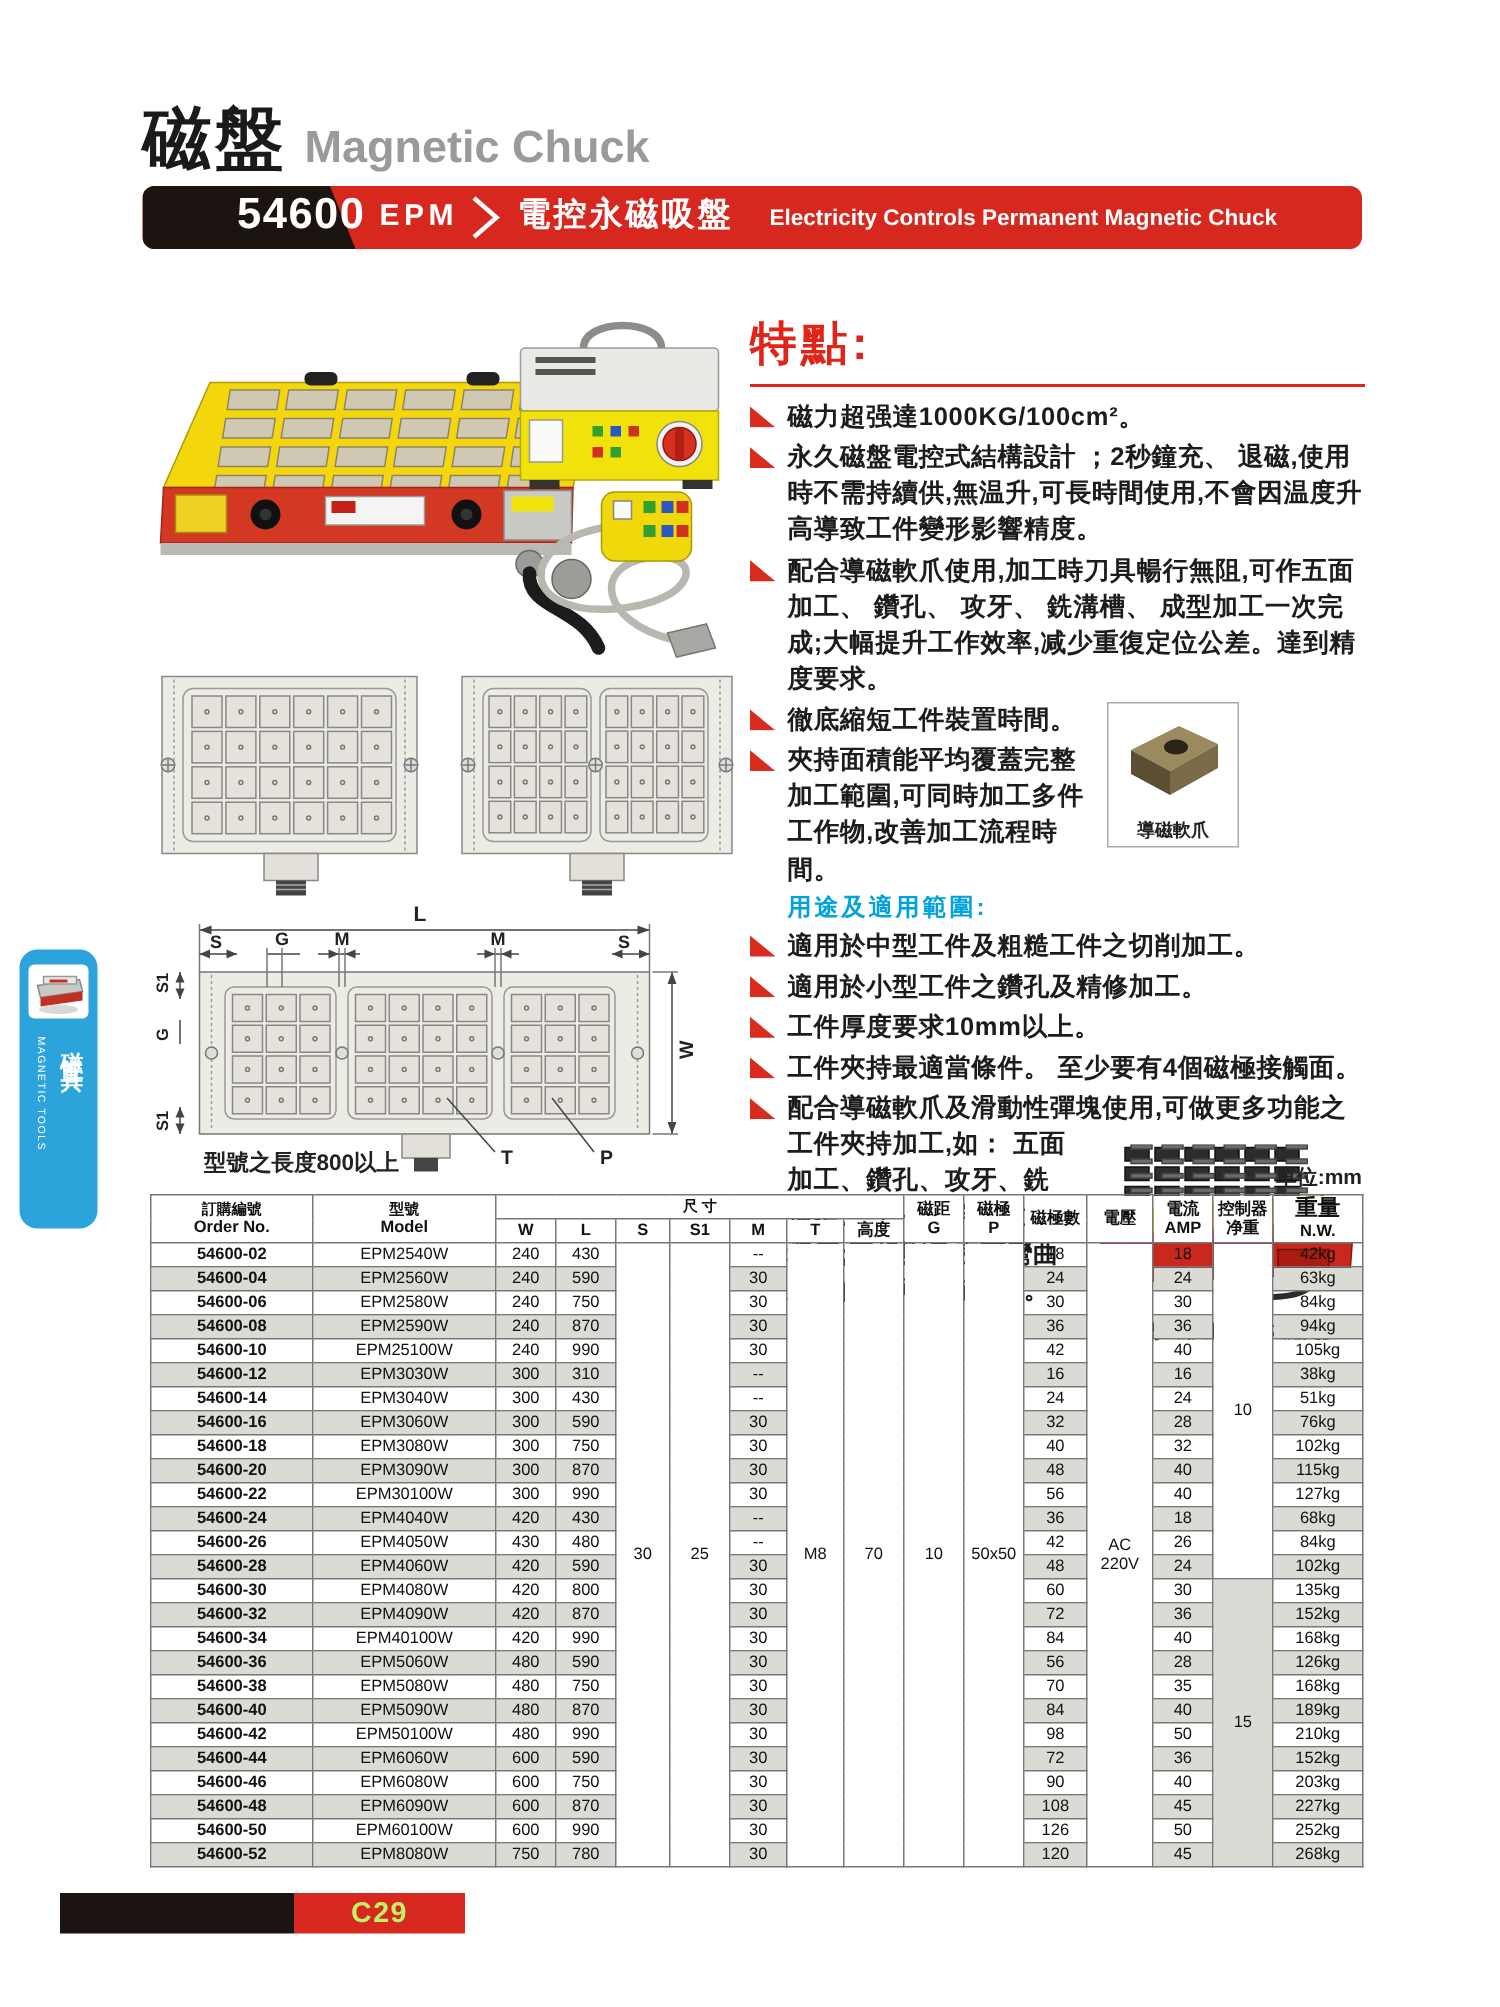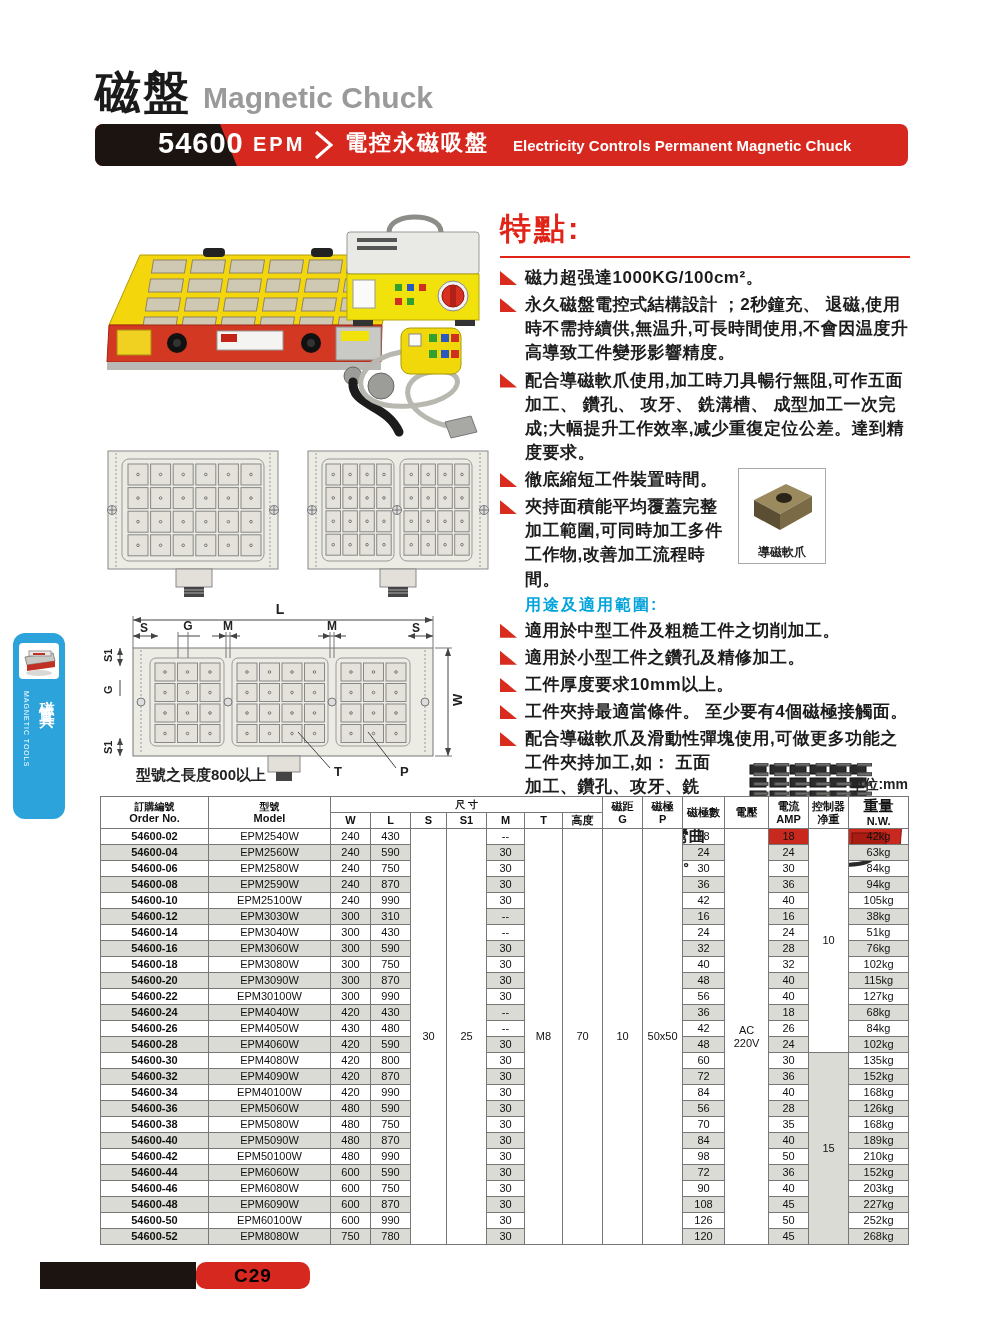"C29" .foot-red { border-radius: 10px -> none; color: #000000 -> #bef264 }
